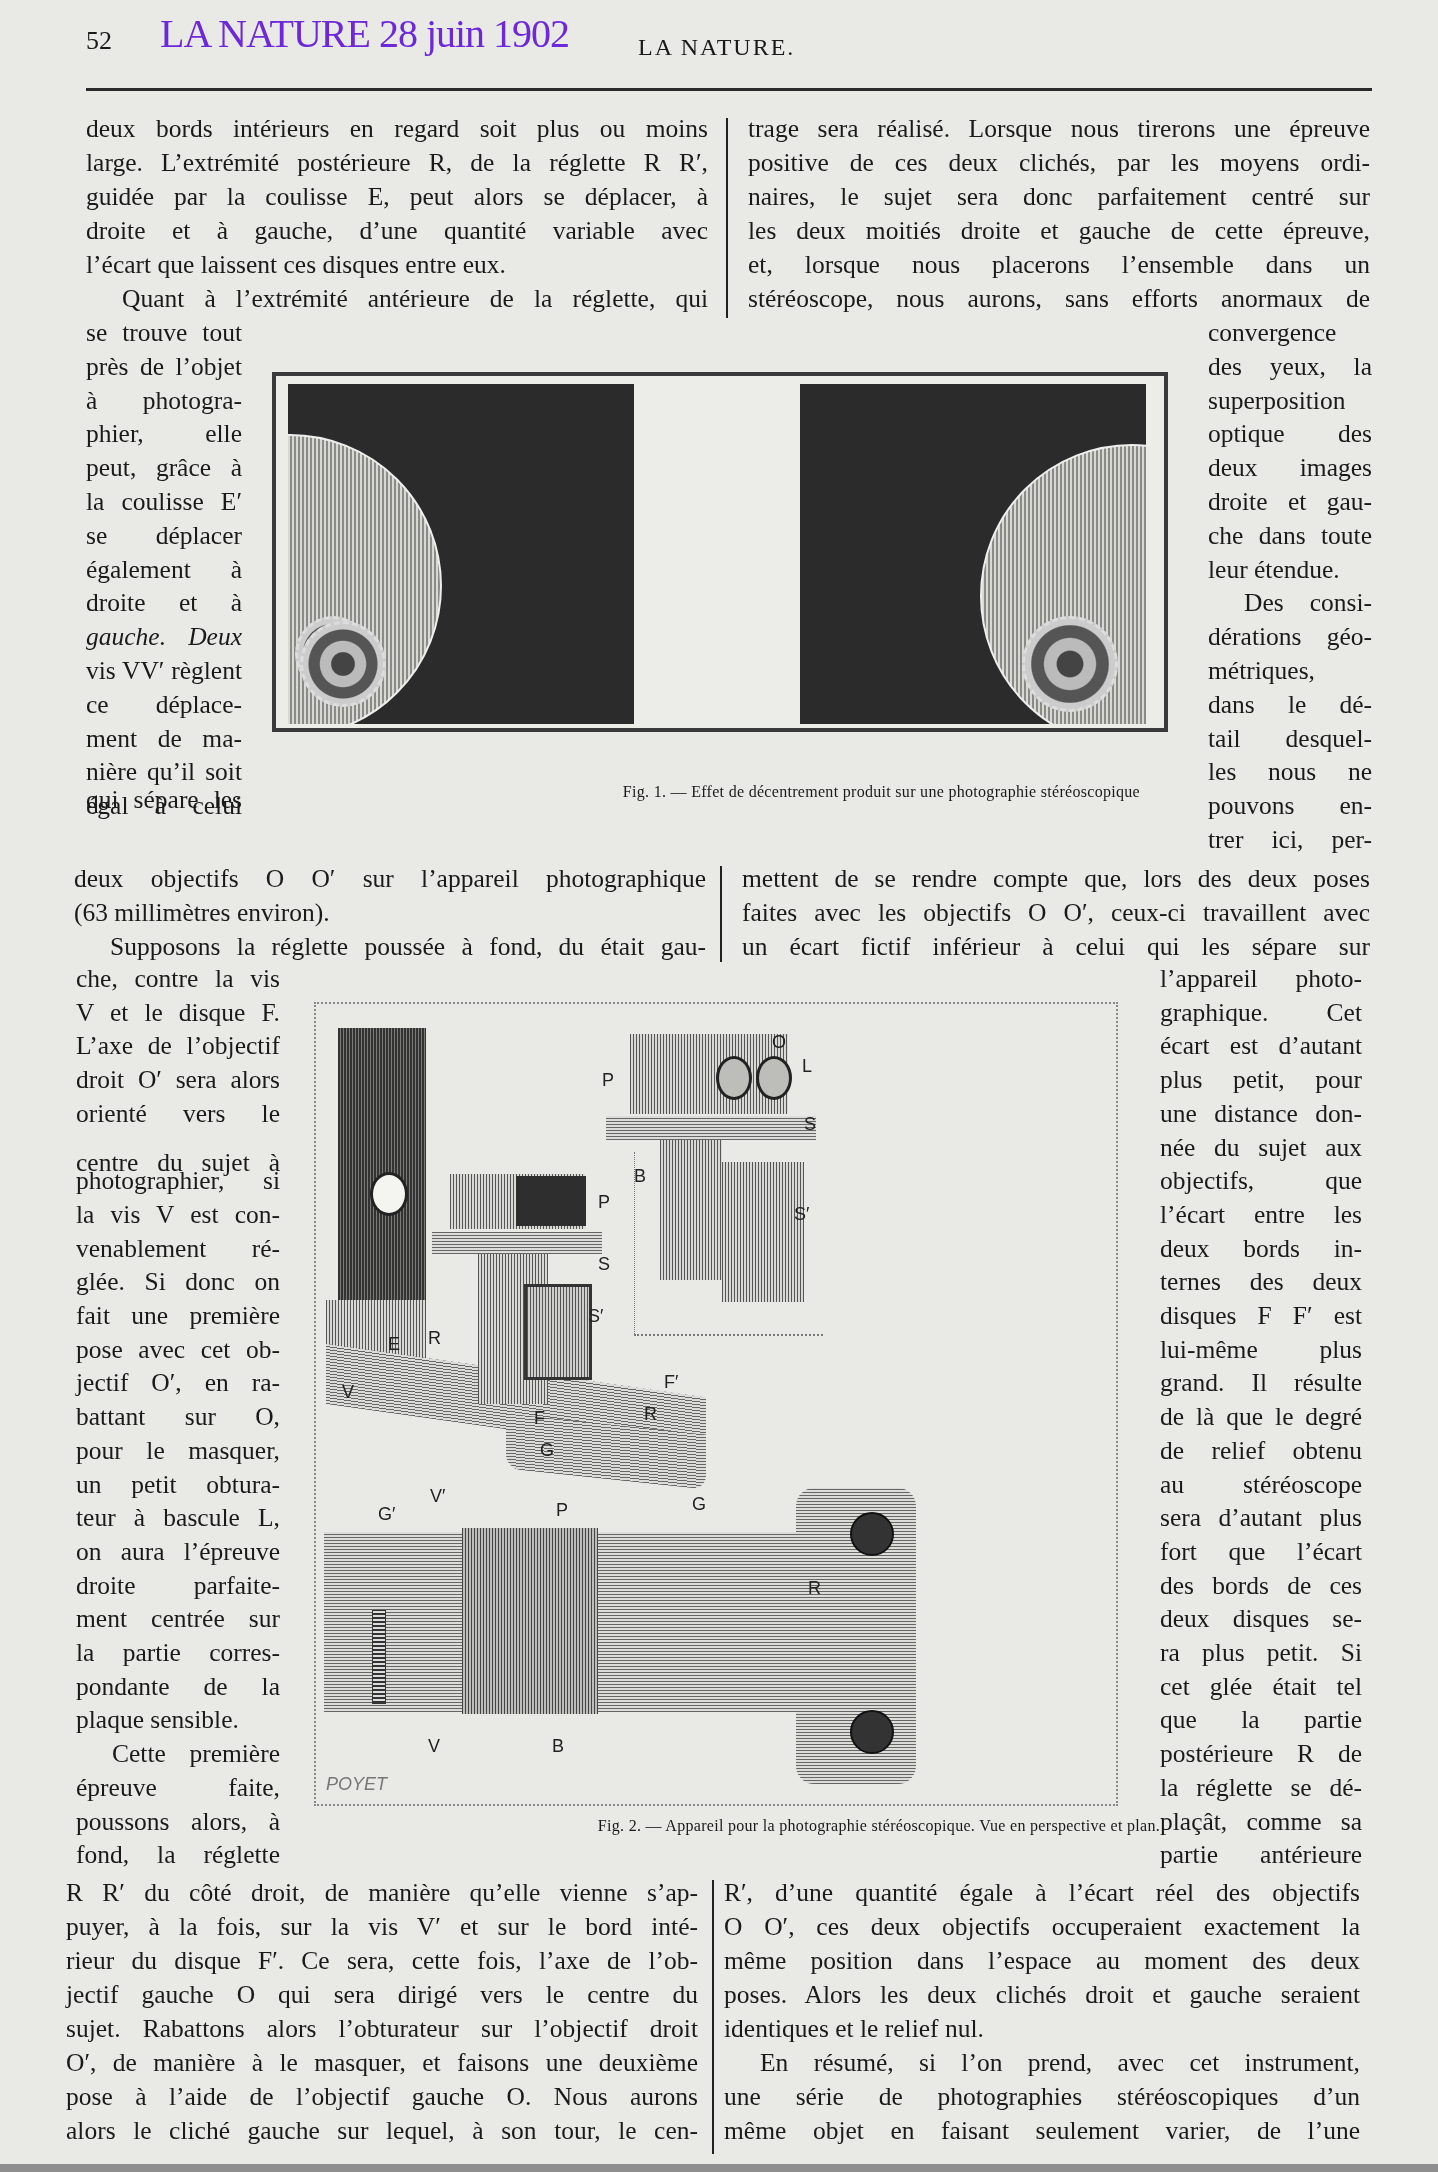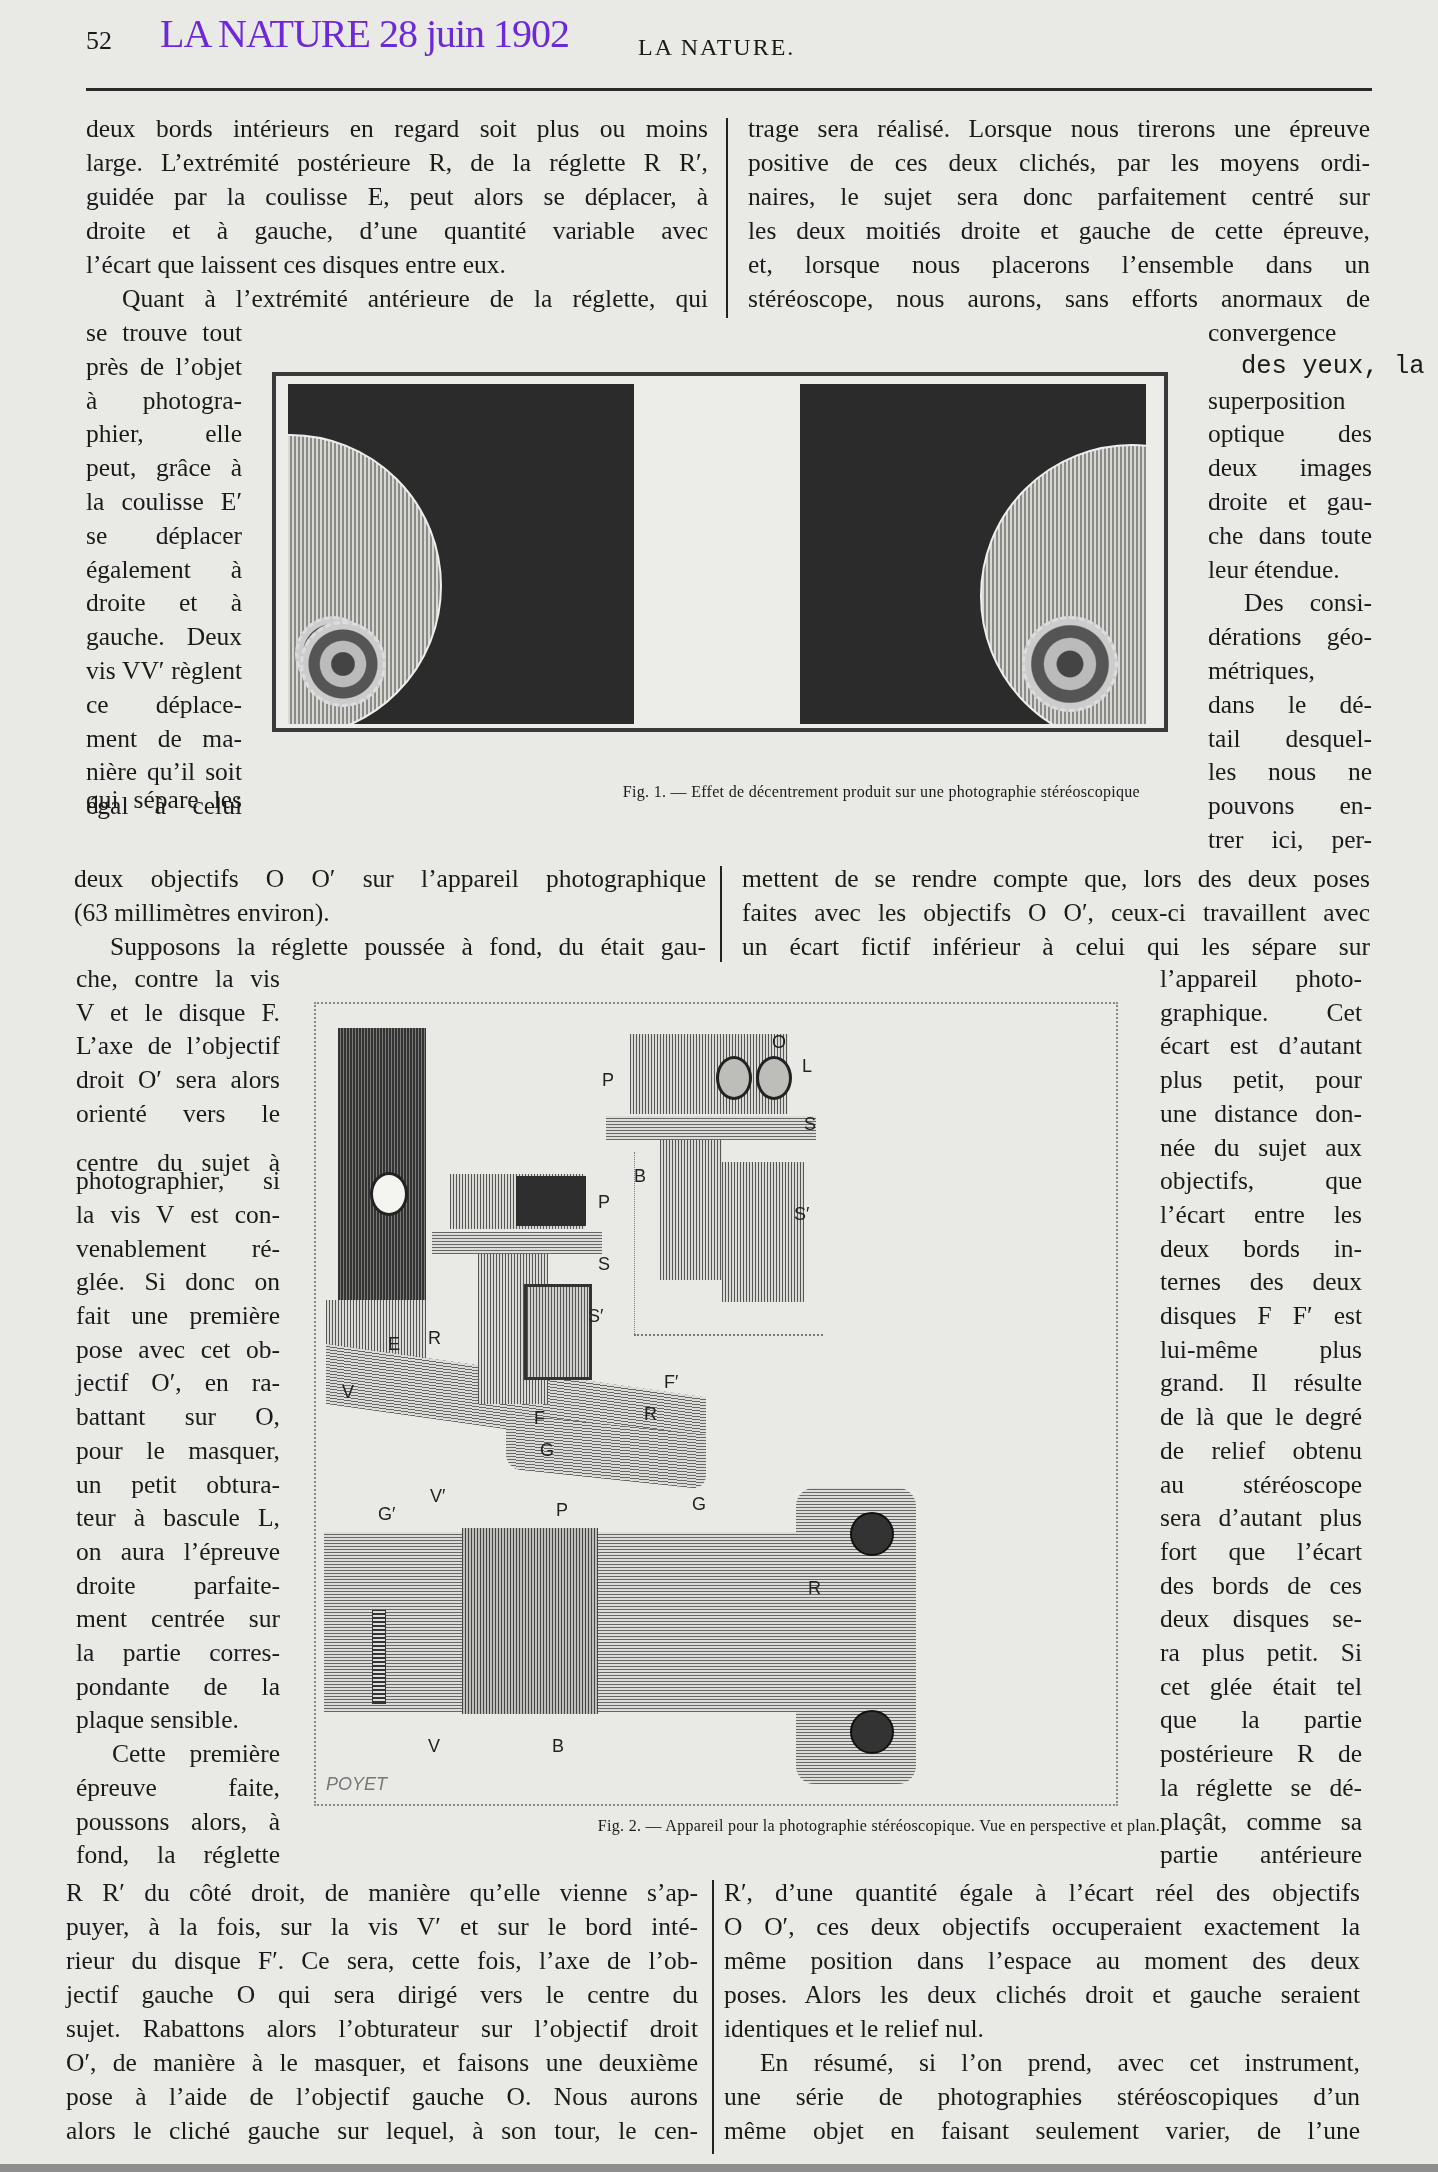"des yeux, la" div.line { font-family: Liberation Mono, monospace -> none; left: 1241px -> 1208px }
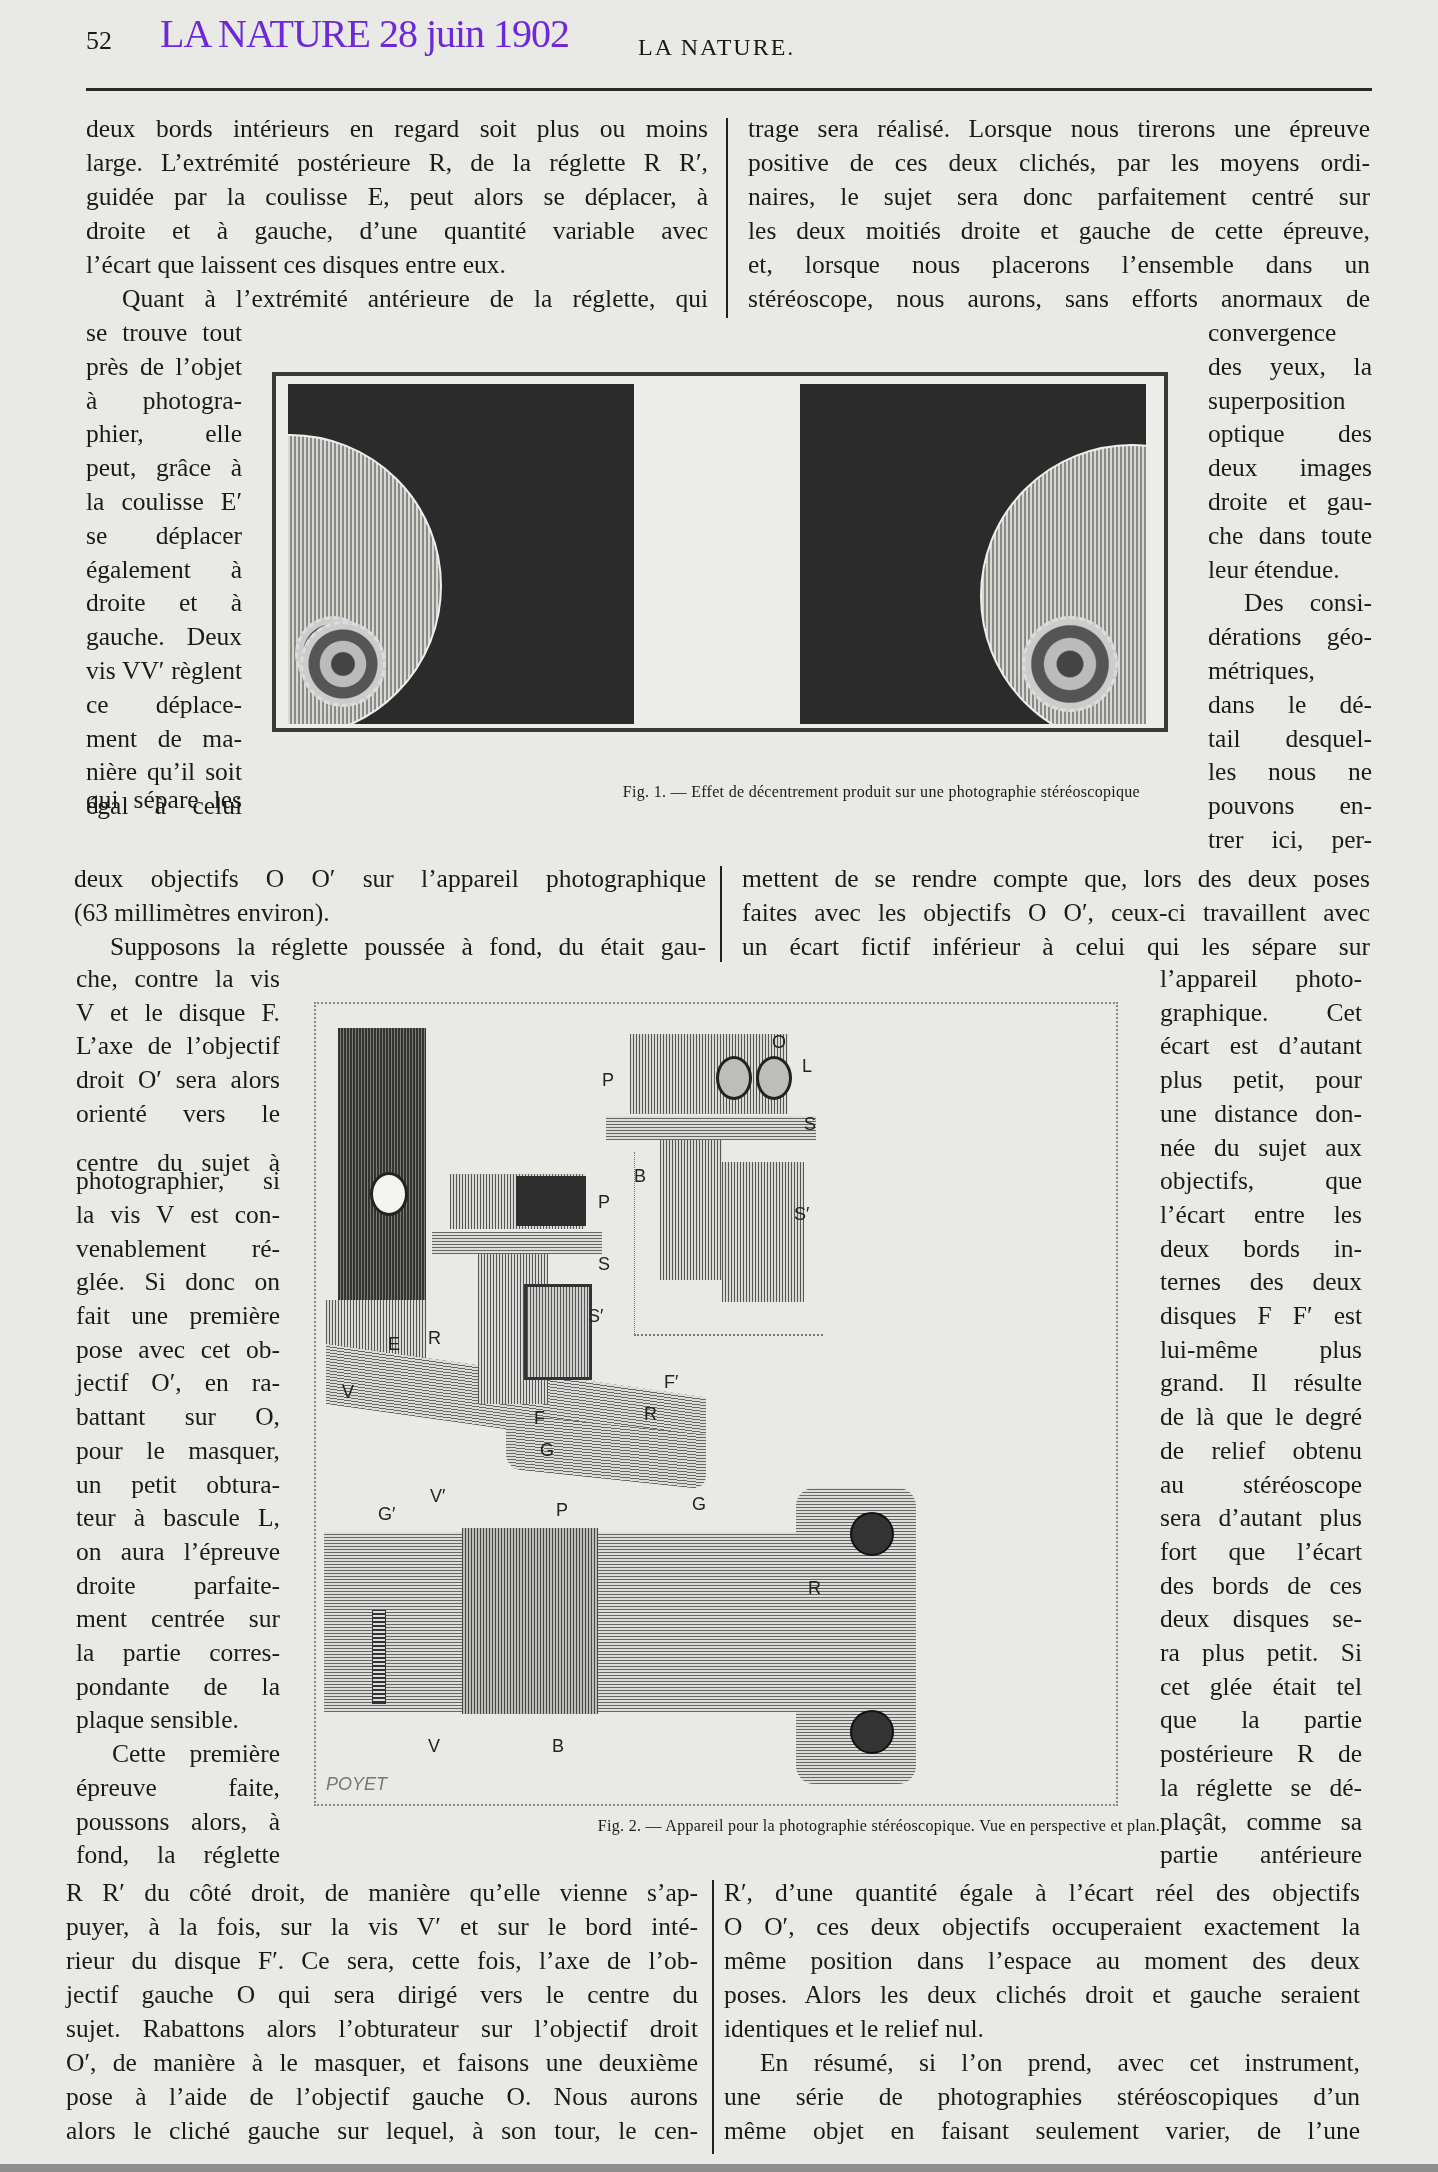"gauche. Deux" div.line { font-style: none -> italic }
